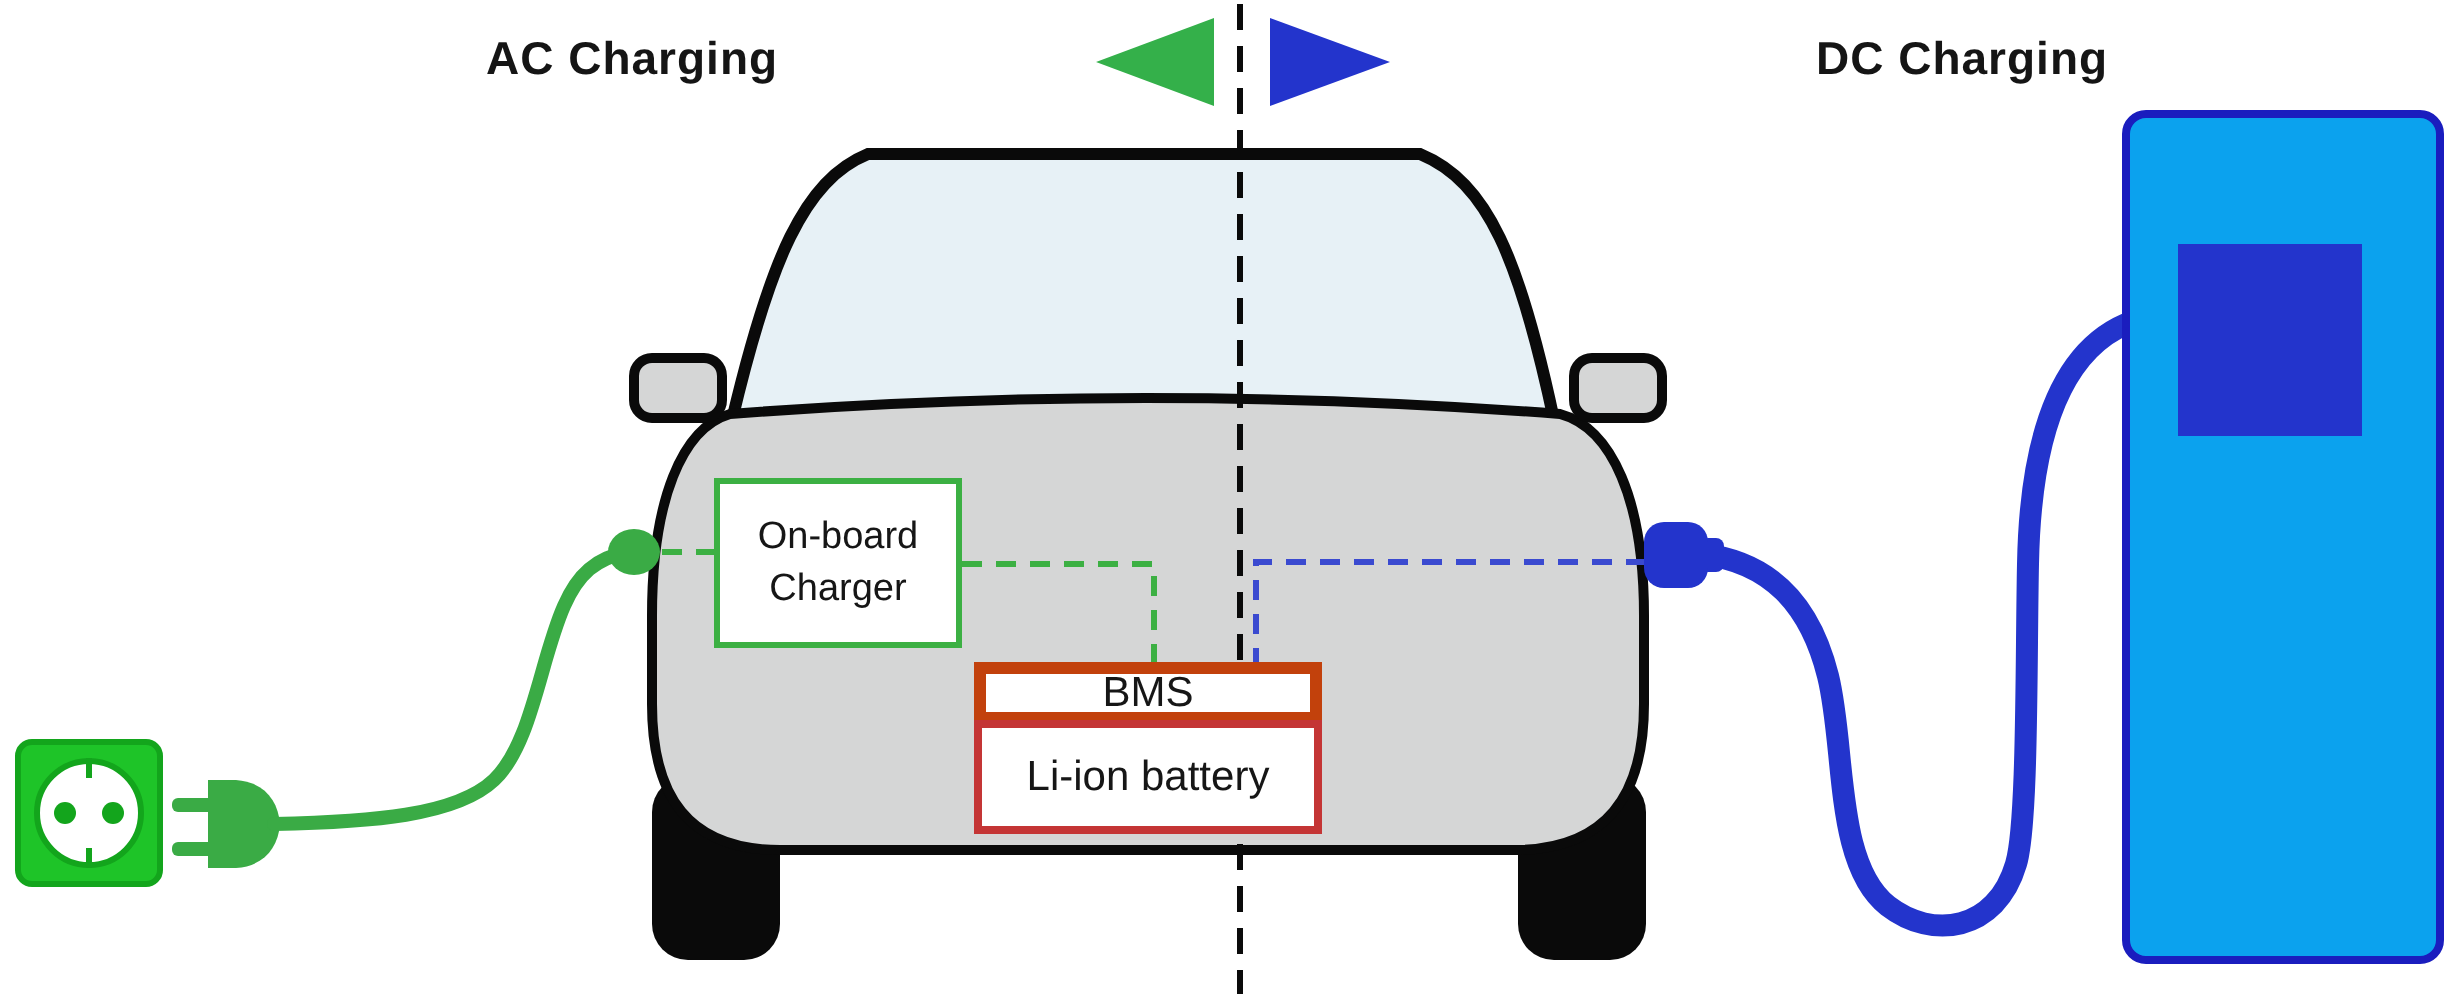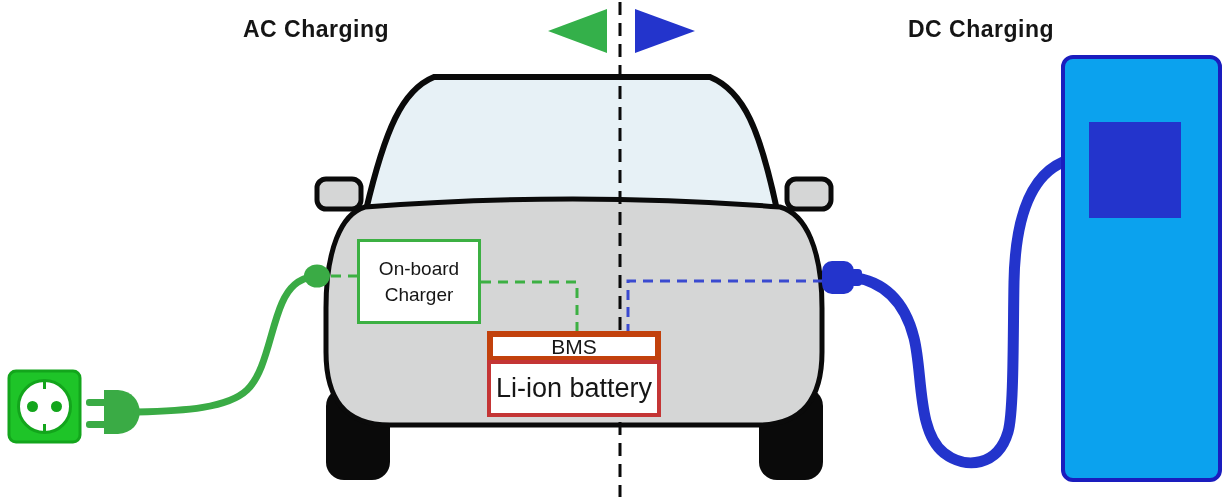"Li-ion battery" #battery-box { font-size: 27px -> 21px }
